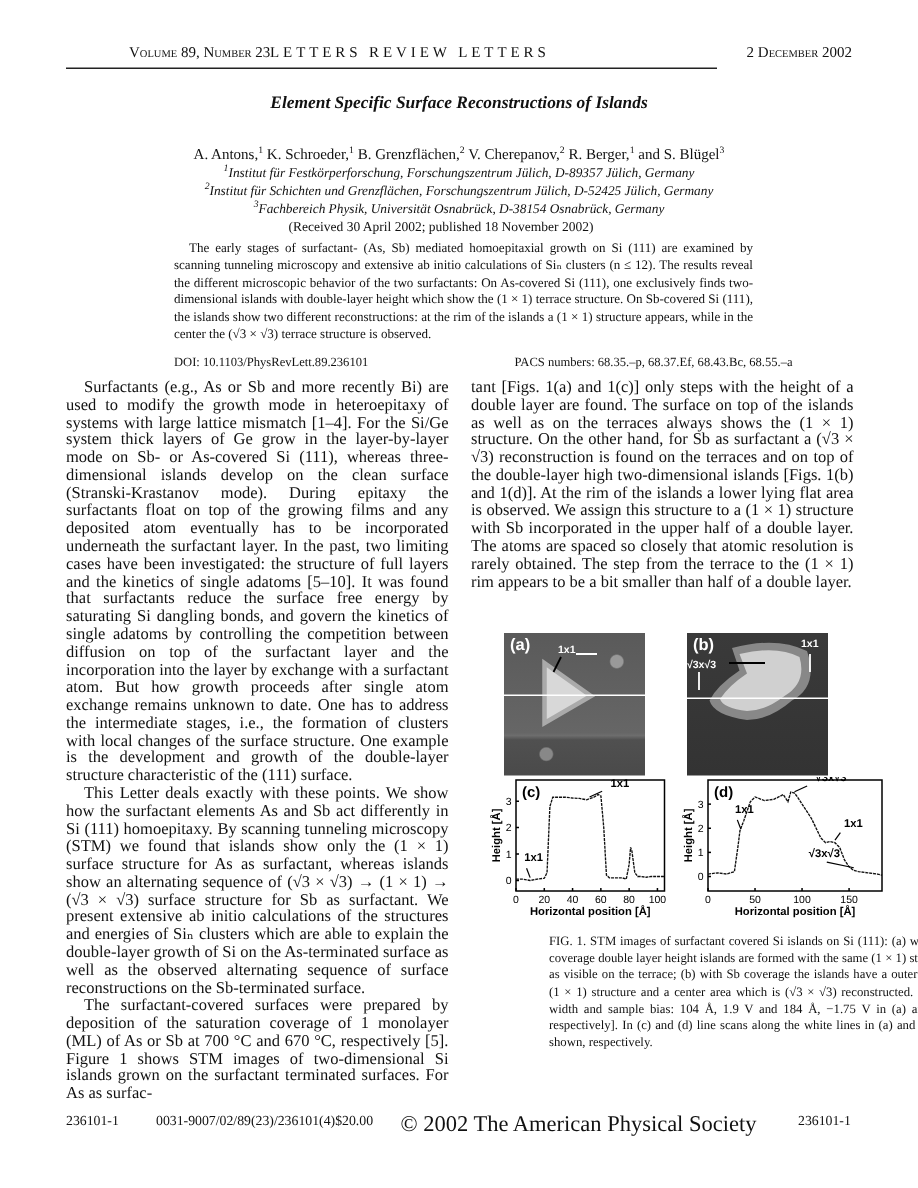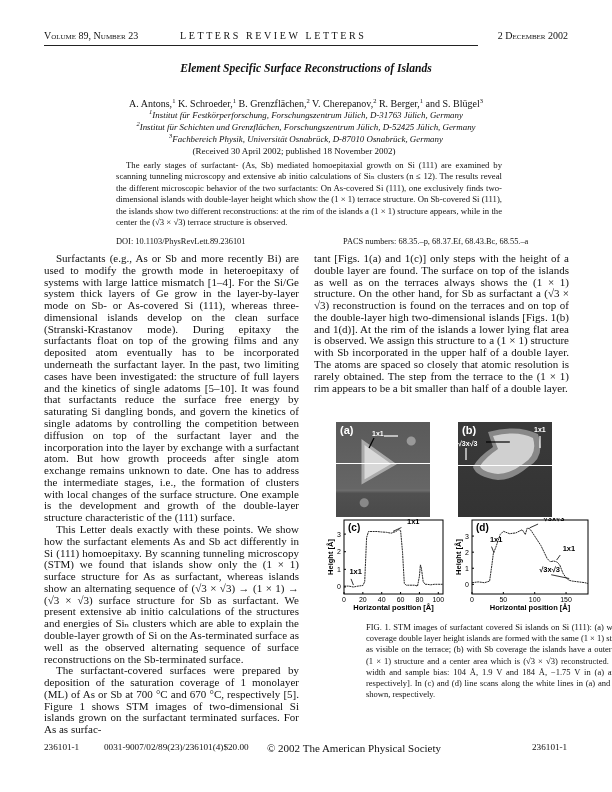"Volume 89, Number 23" .hdr .sc { margin-left: none -> 42px }
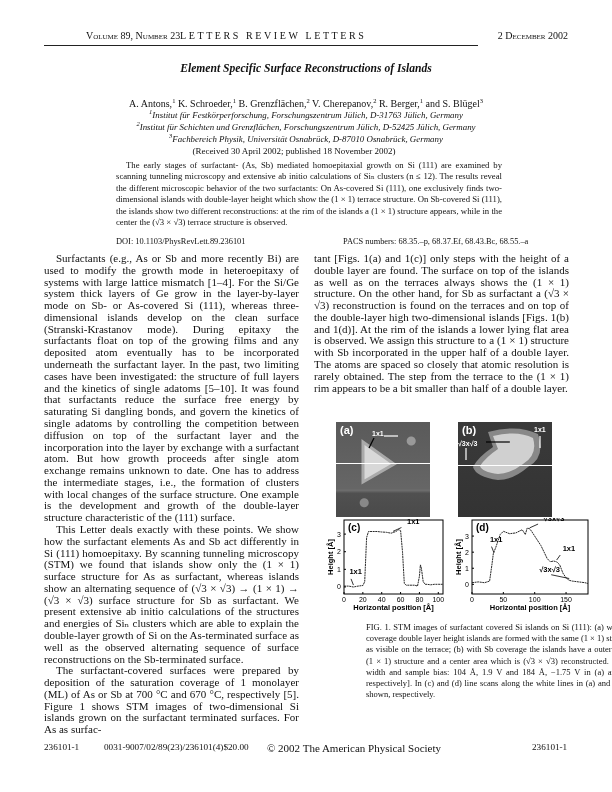"Institut für Festkörperforschung," span { text: D-31763 -> D-89357 }
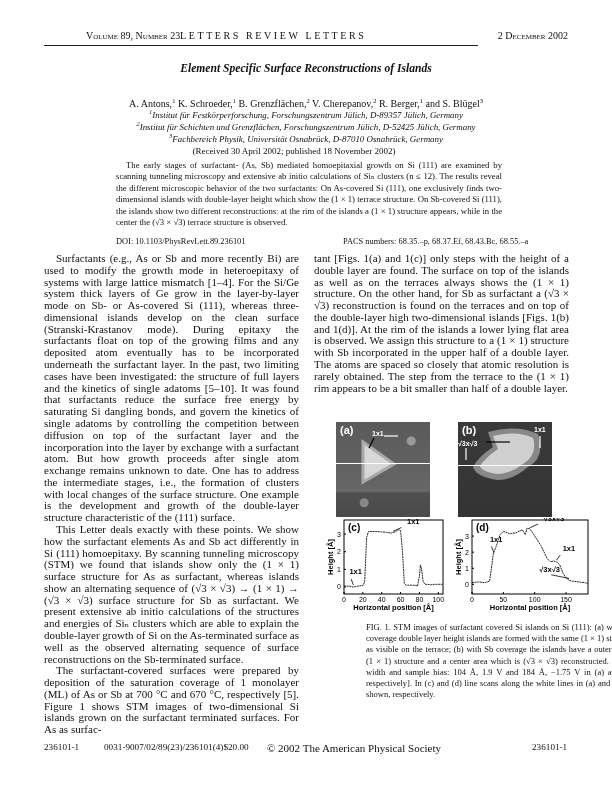"Fachbereich Physik, Universität" span { text: D-87010 -> D-38154 }
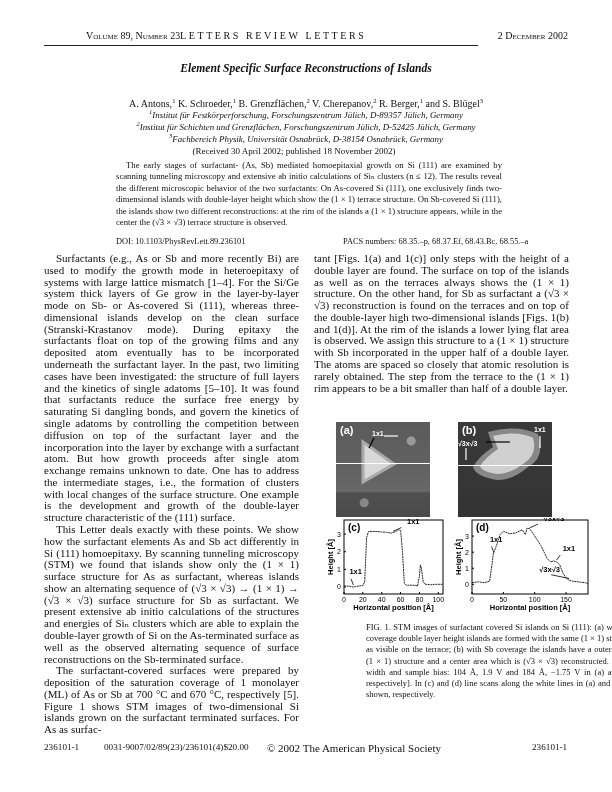"© 2002 The American Physical" div.abs { font-size: 11px -> 15px }
